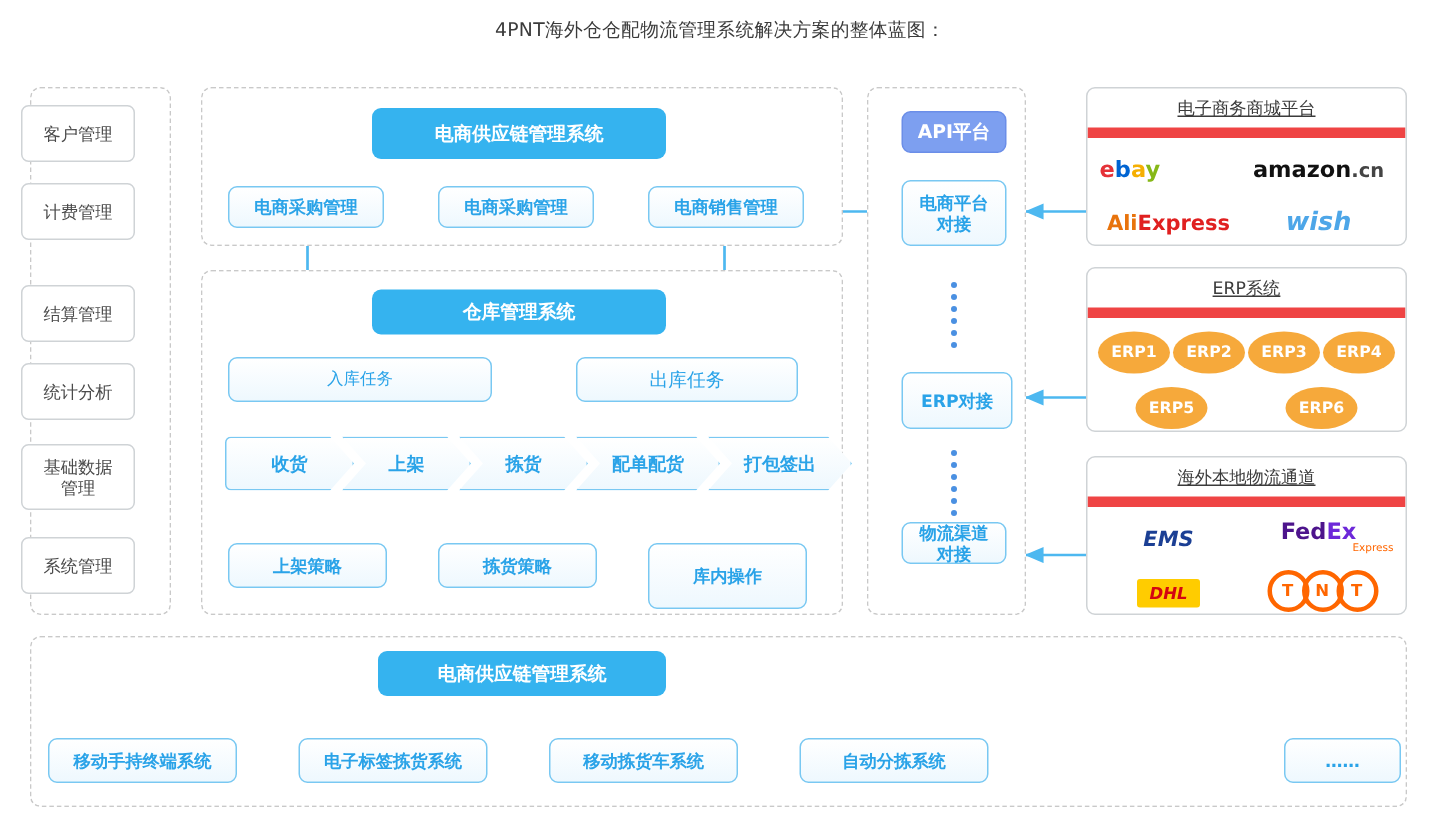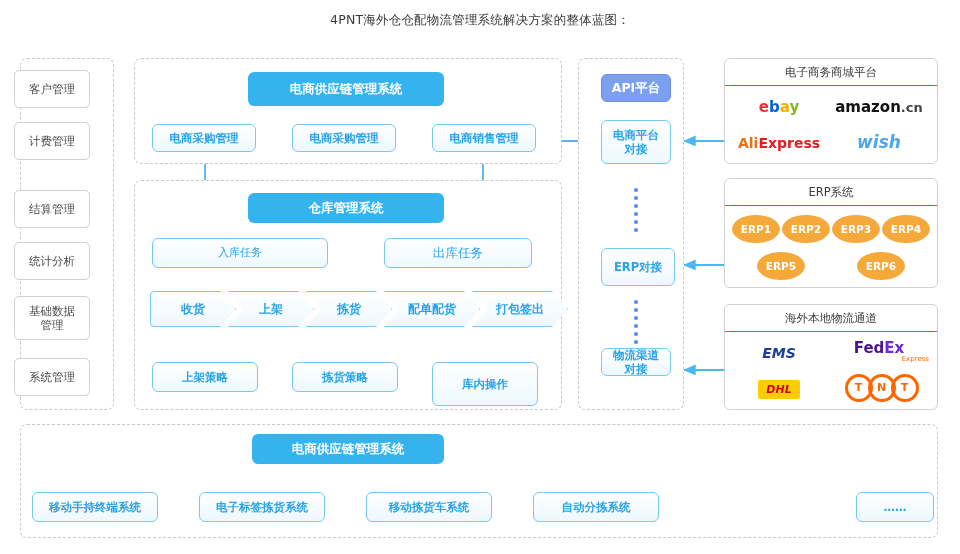"电子商务商城平台" .panel-hd { border-bottom: 1px solid #ef4444 -> 7px solid #ef4444; text-decoration: none -> underline }
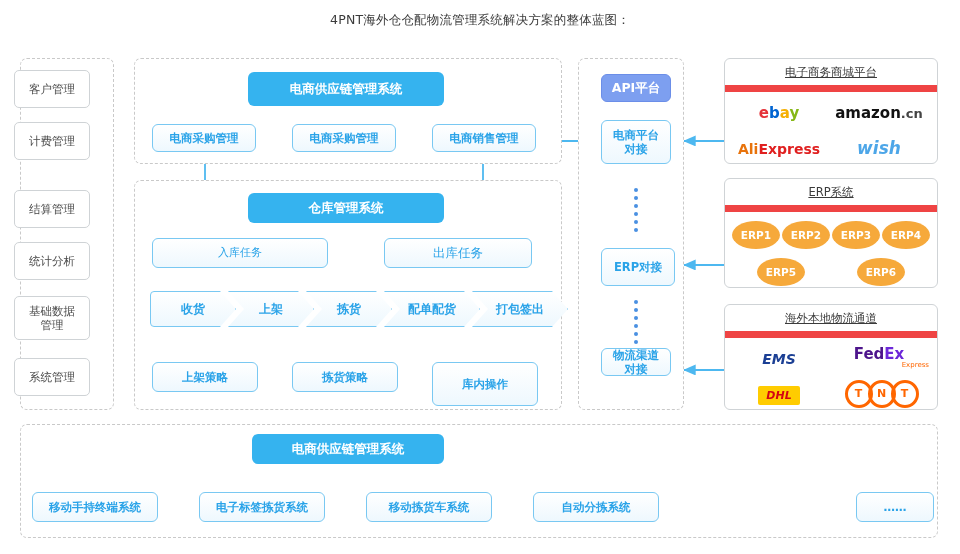"ebay" div.logo { text-align: center -> left }
